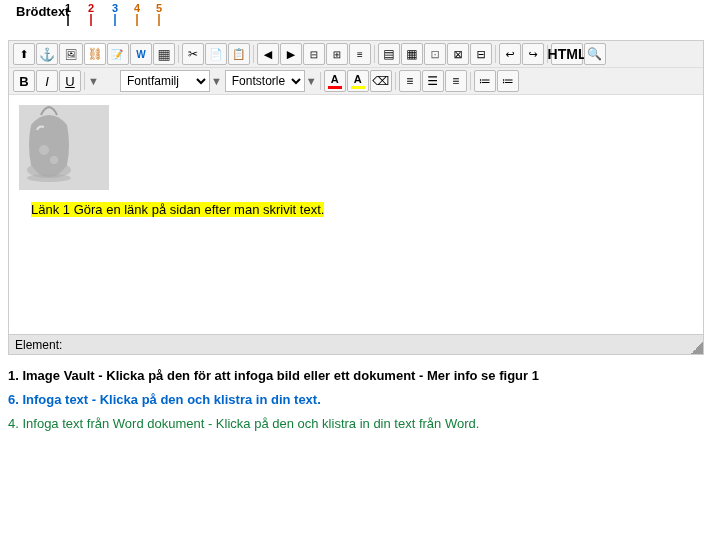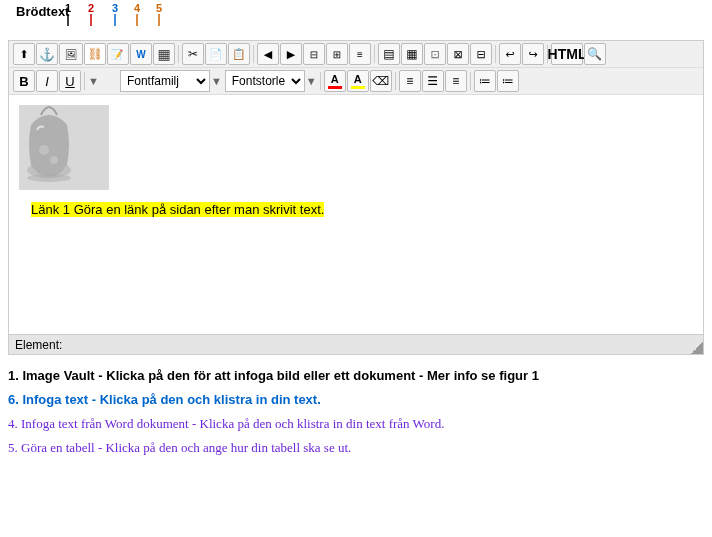"4. Infoga text från Word" .info-line.orange { color: #6d28d9 -> #15803d; font-family: Liberation Serif, serif -> none }
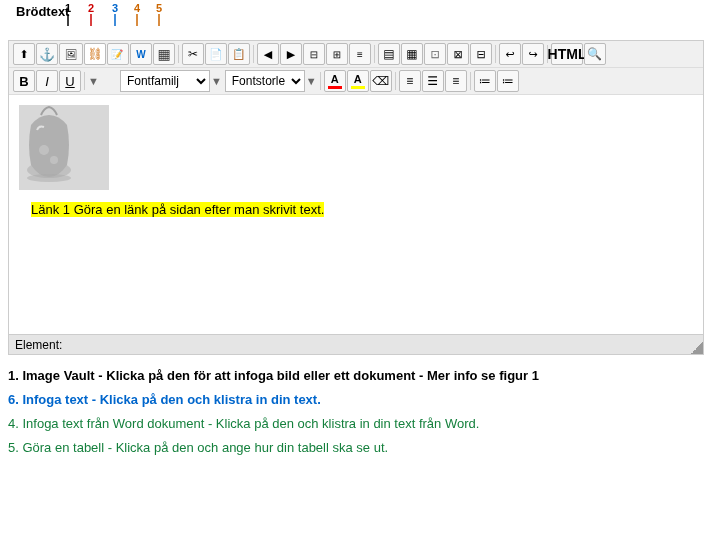"5. Göra en tabell -" p.info-line { html: <p> 5. Göra en tabell - Klicka på den och ange hur din tabell ska se ut. </p> -> none }
